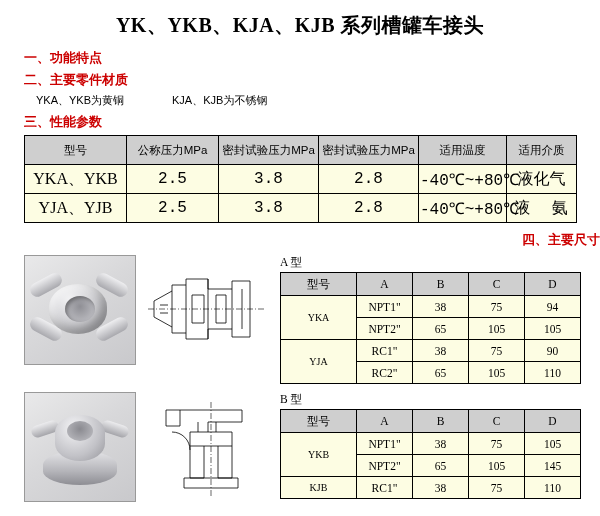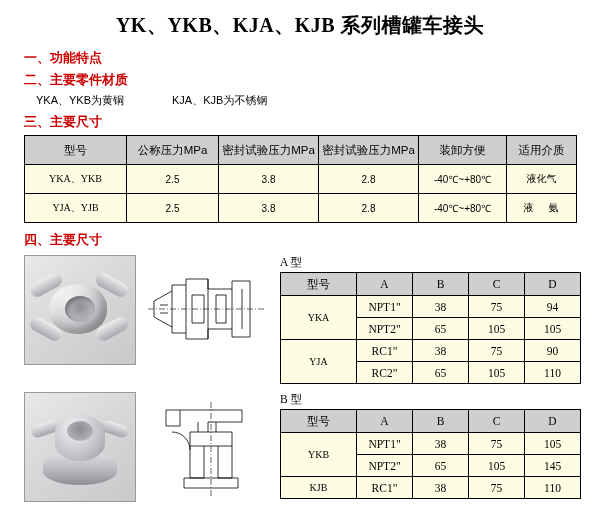"三、主要尺寸" div.section-head { text: 主要尺寸 -> 性能参数 }
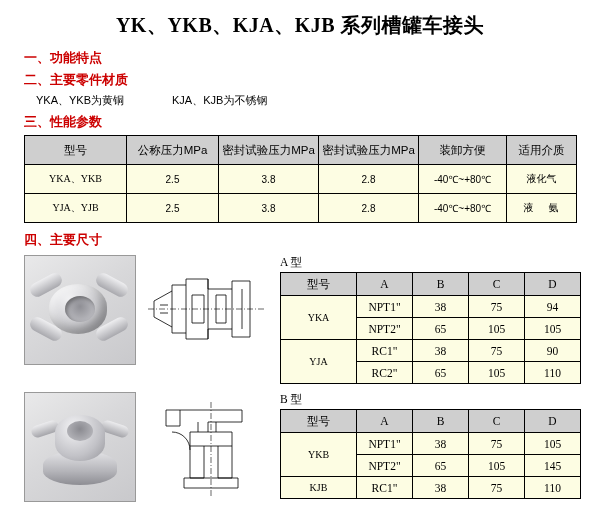"装卸方便" td { text: 装卸方便 -> 适用温度 }
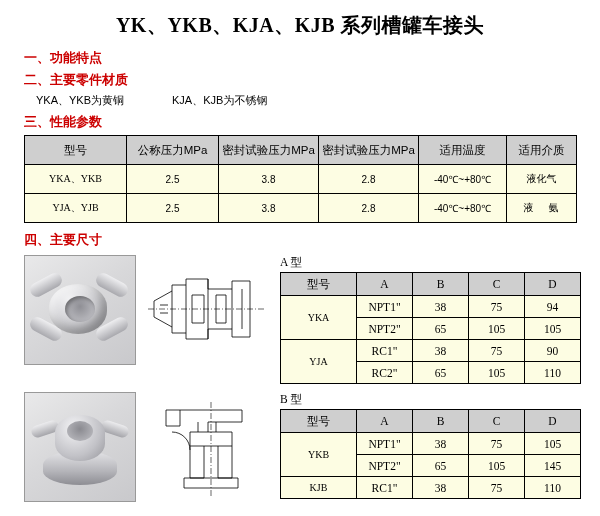"YKA、YKB" table.spec tbody td.model { font-size: 10px -> 16px }
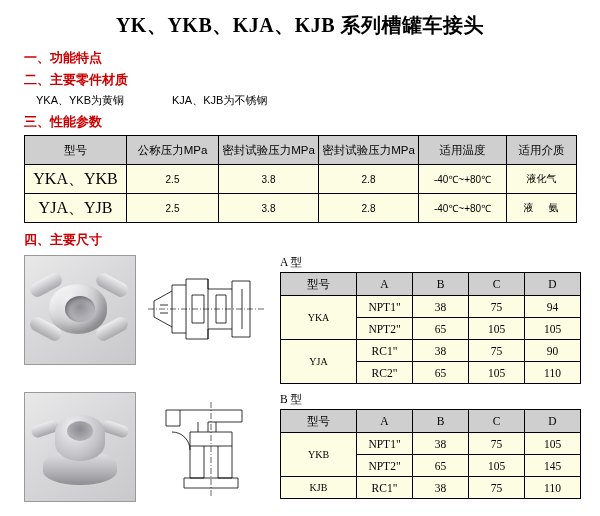"2.5" table.spec td, table.spec th { font-family: Liberation Sans, sans-serif -> Liberation Mono, monospace; font-size: 10px -> 16px }
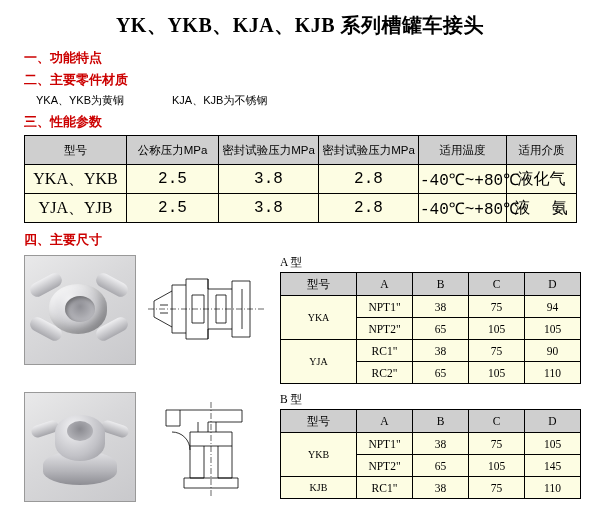"四、主要尺寸" div.section-head { text-align: none -> right }
